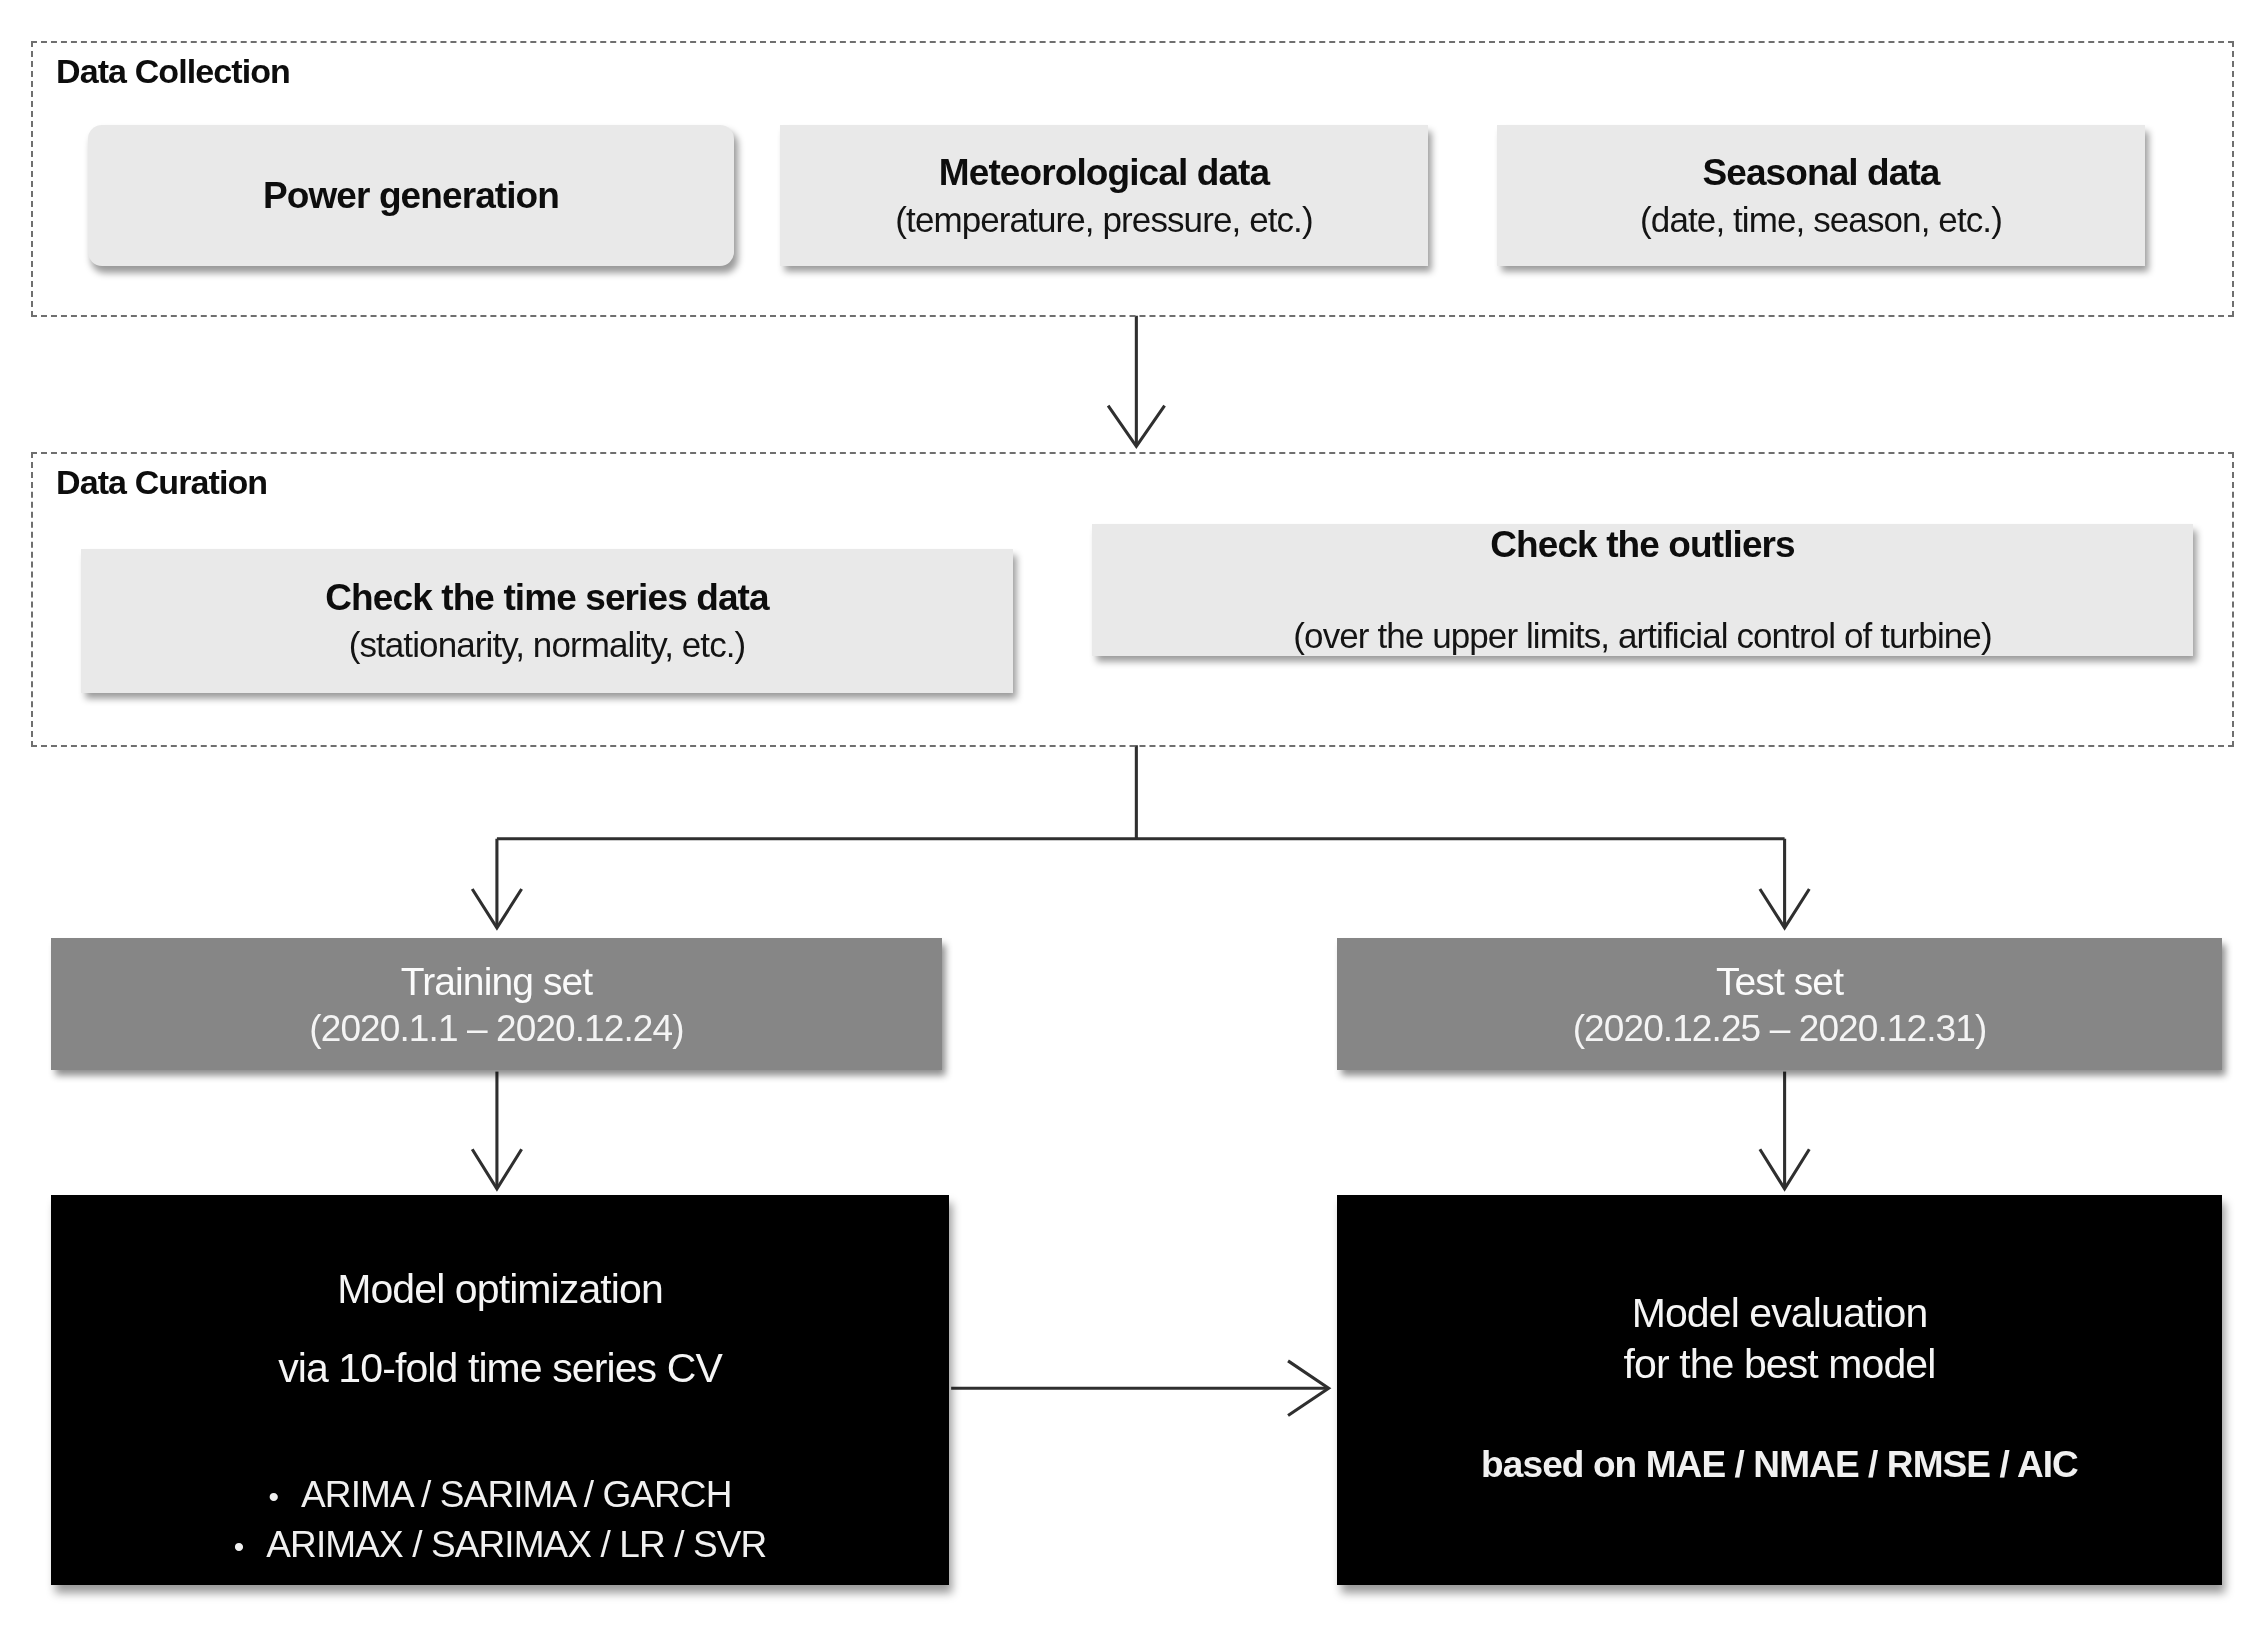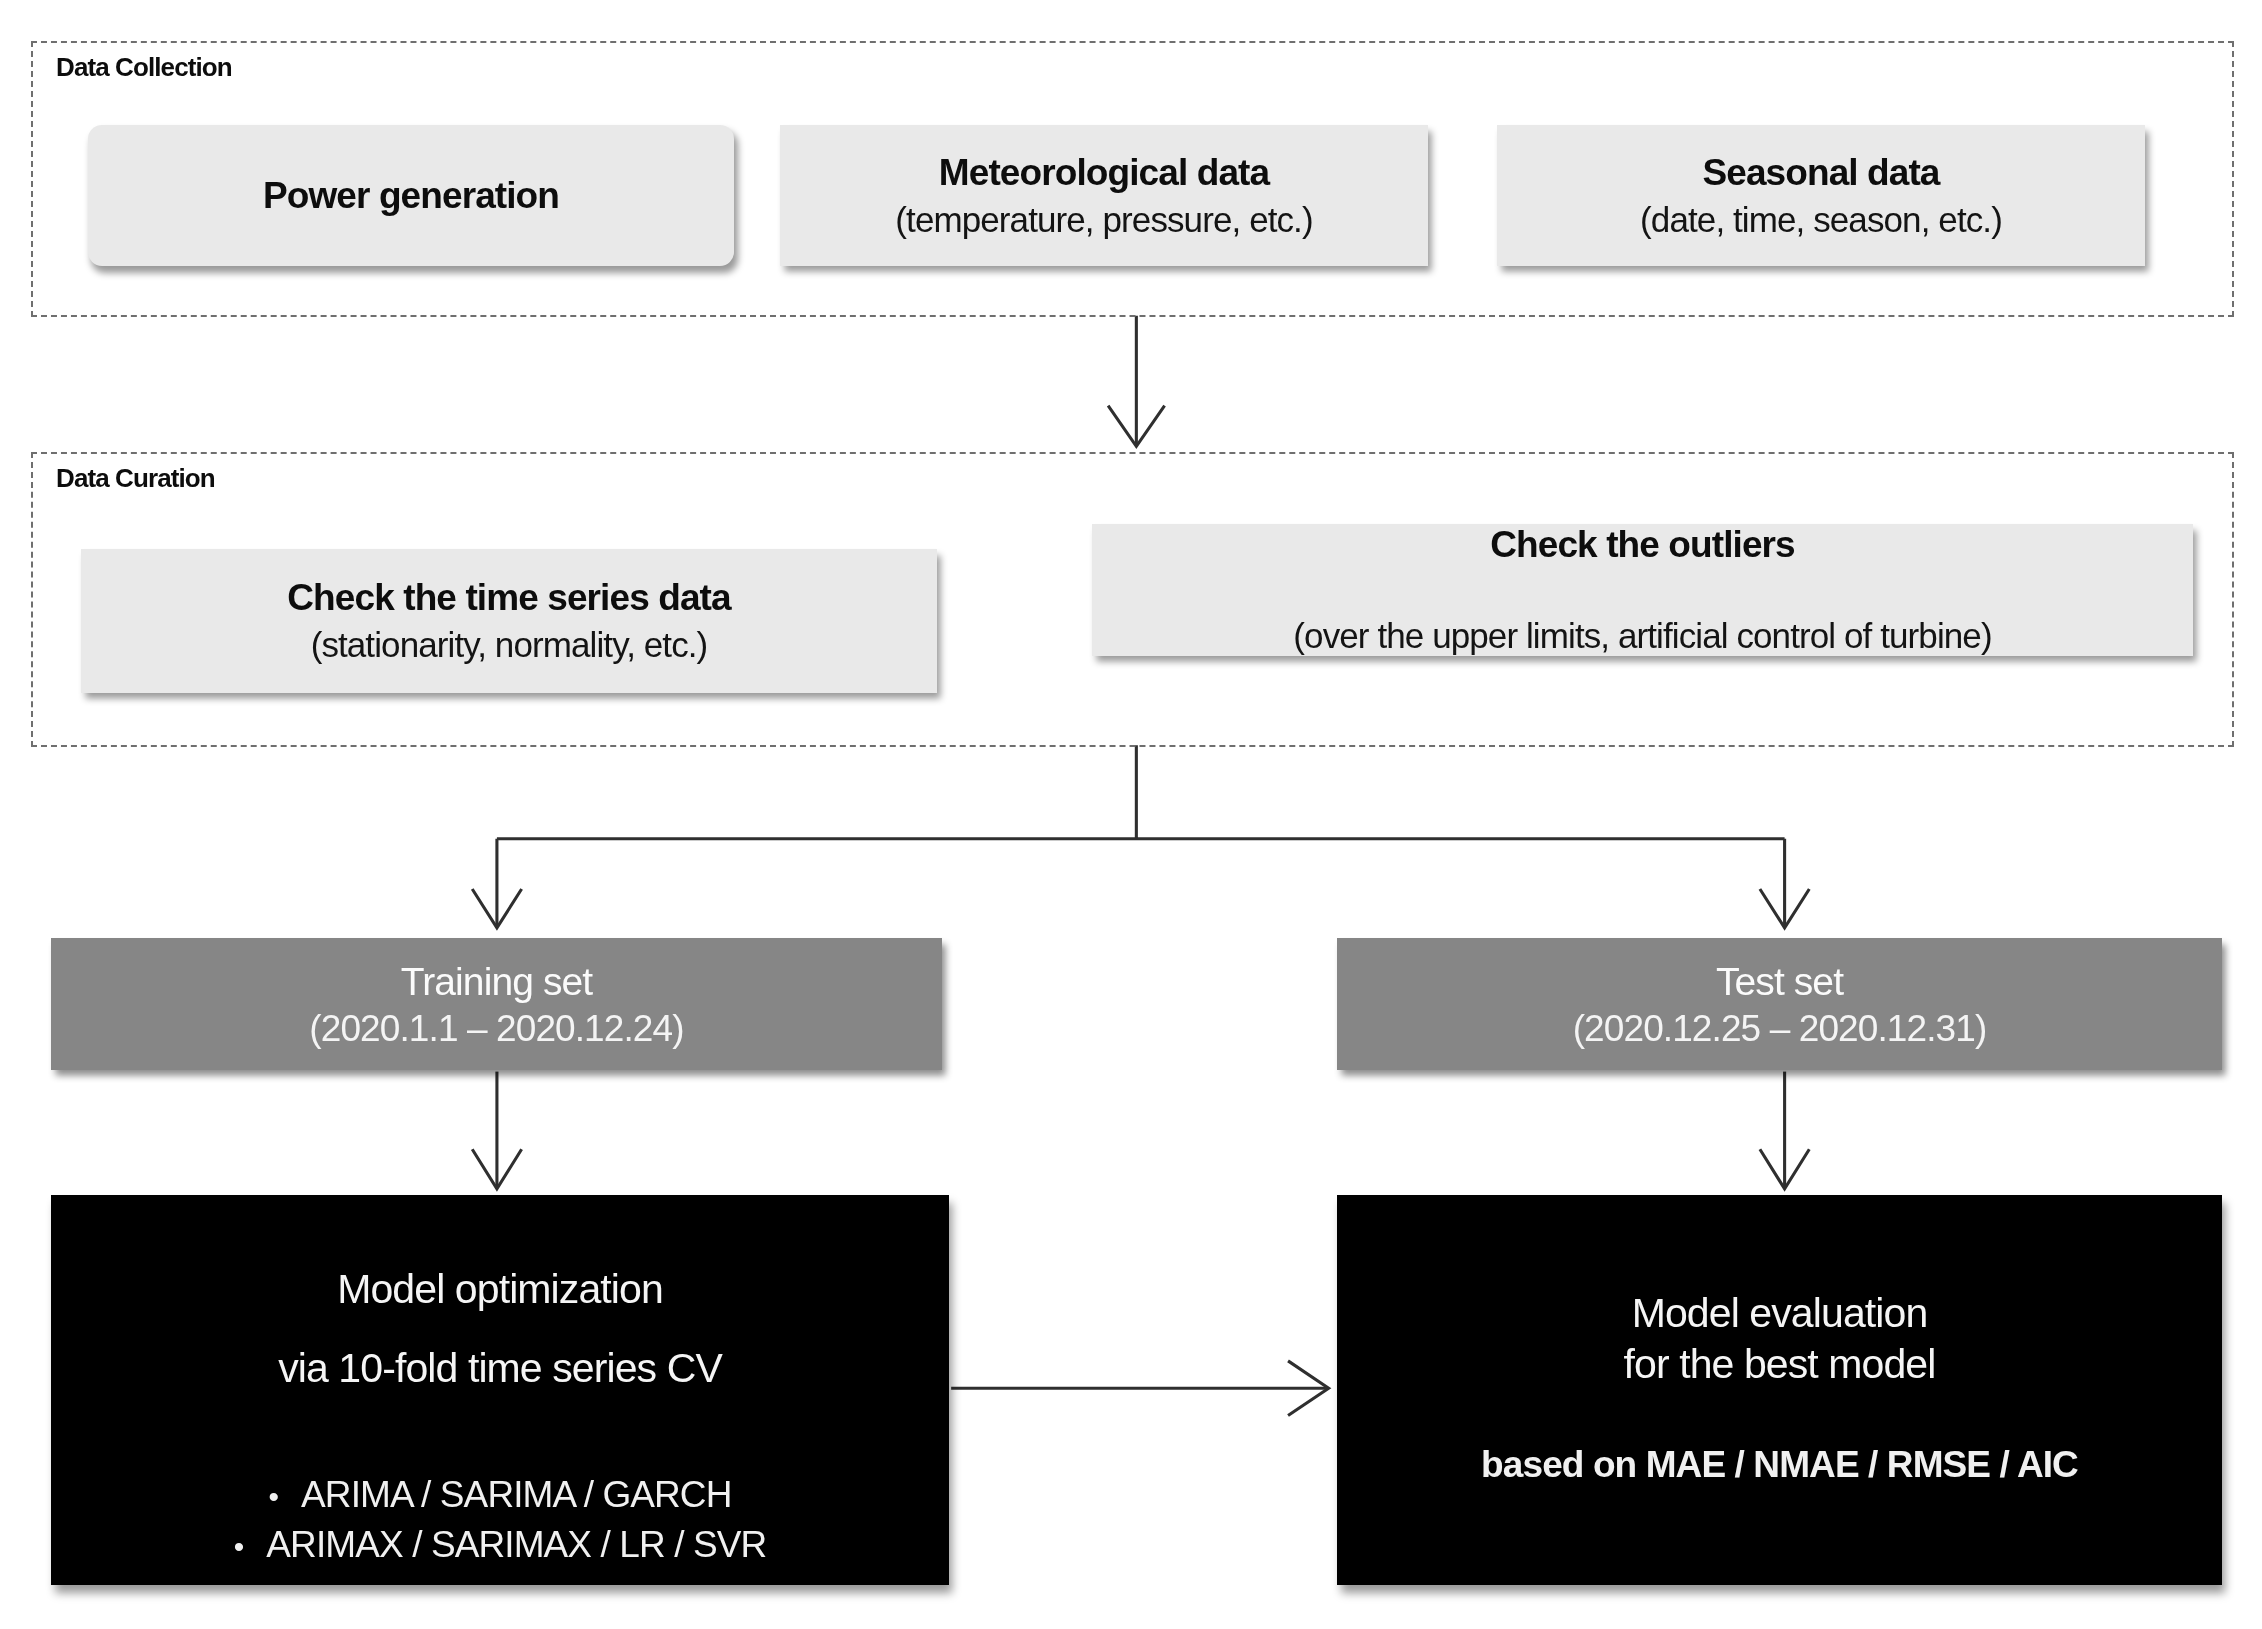"Data Collection" .section-label { font-size: 26px -> 34px }
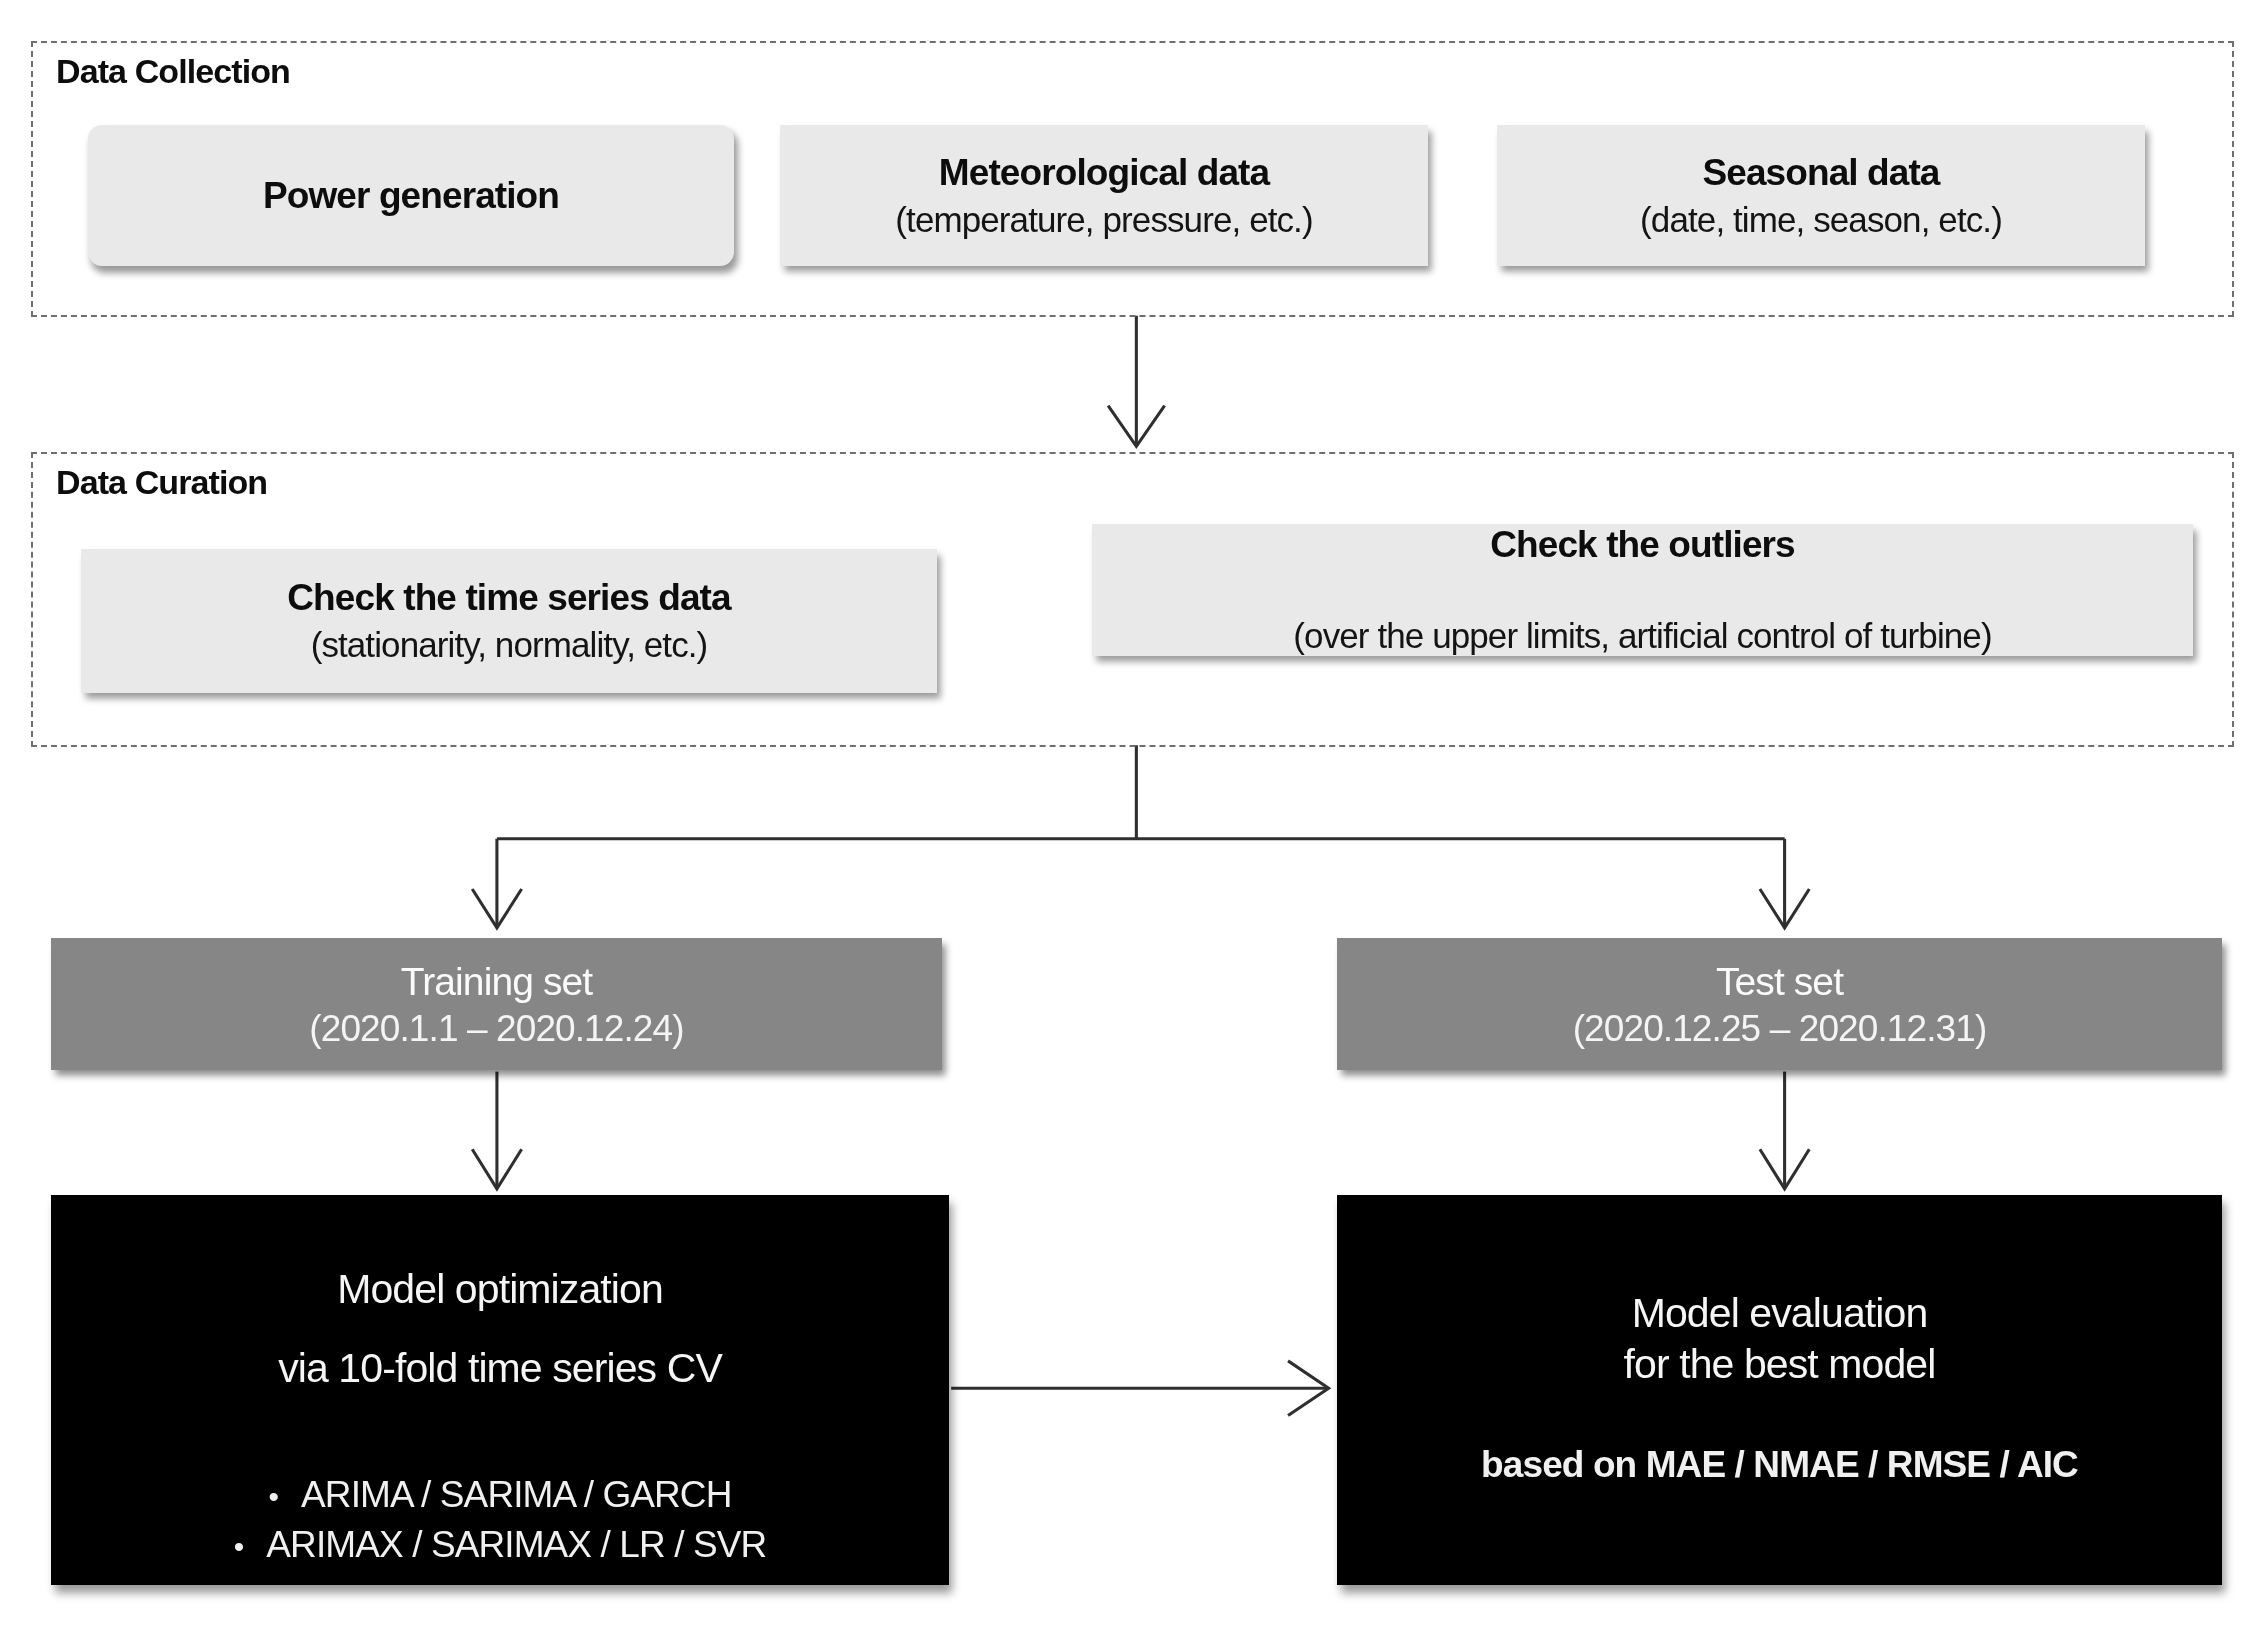"Check the time series data" #box-timeseries { width: 856px -> 932px }
